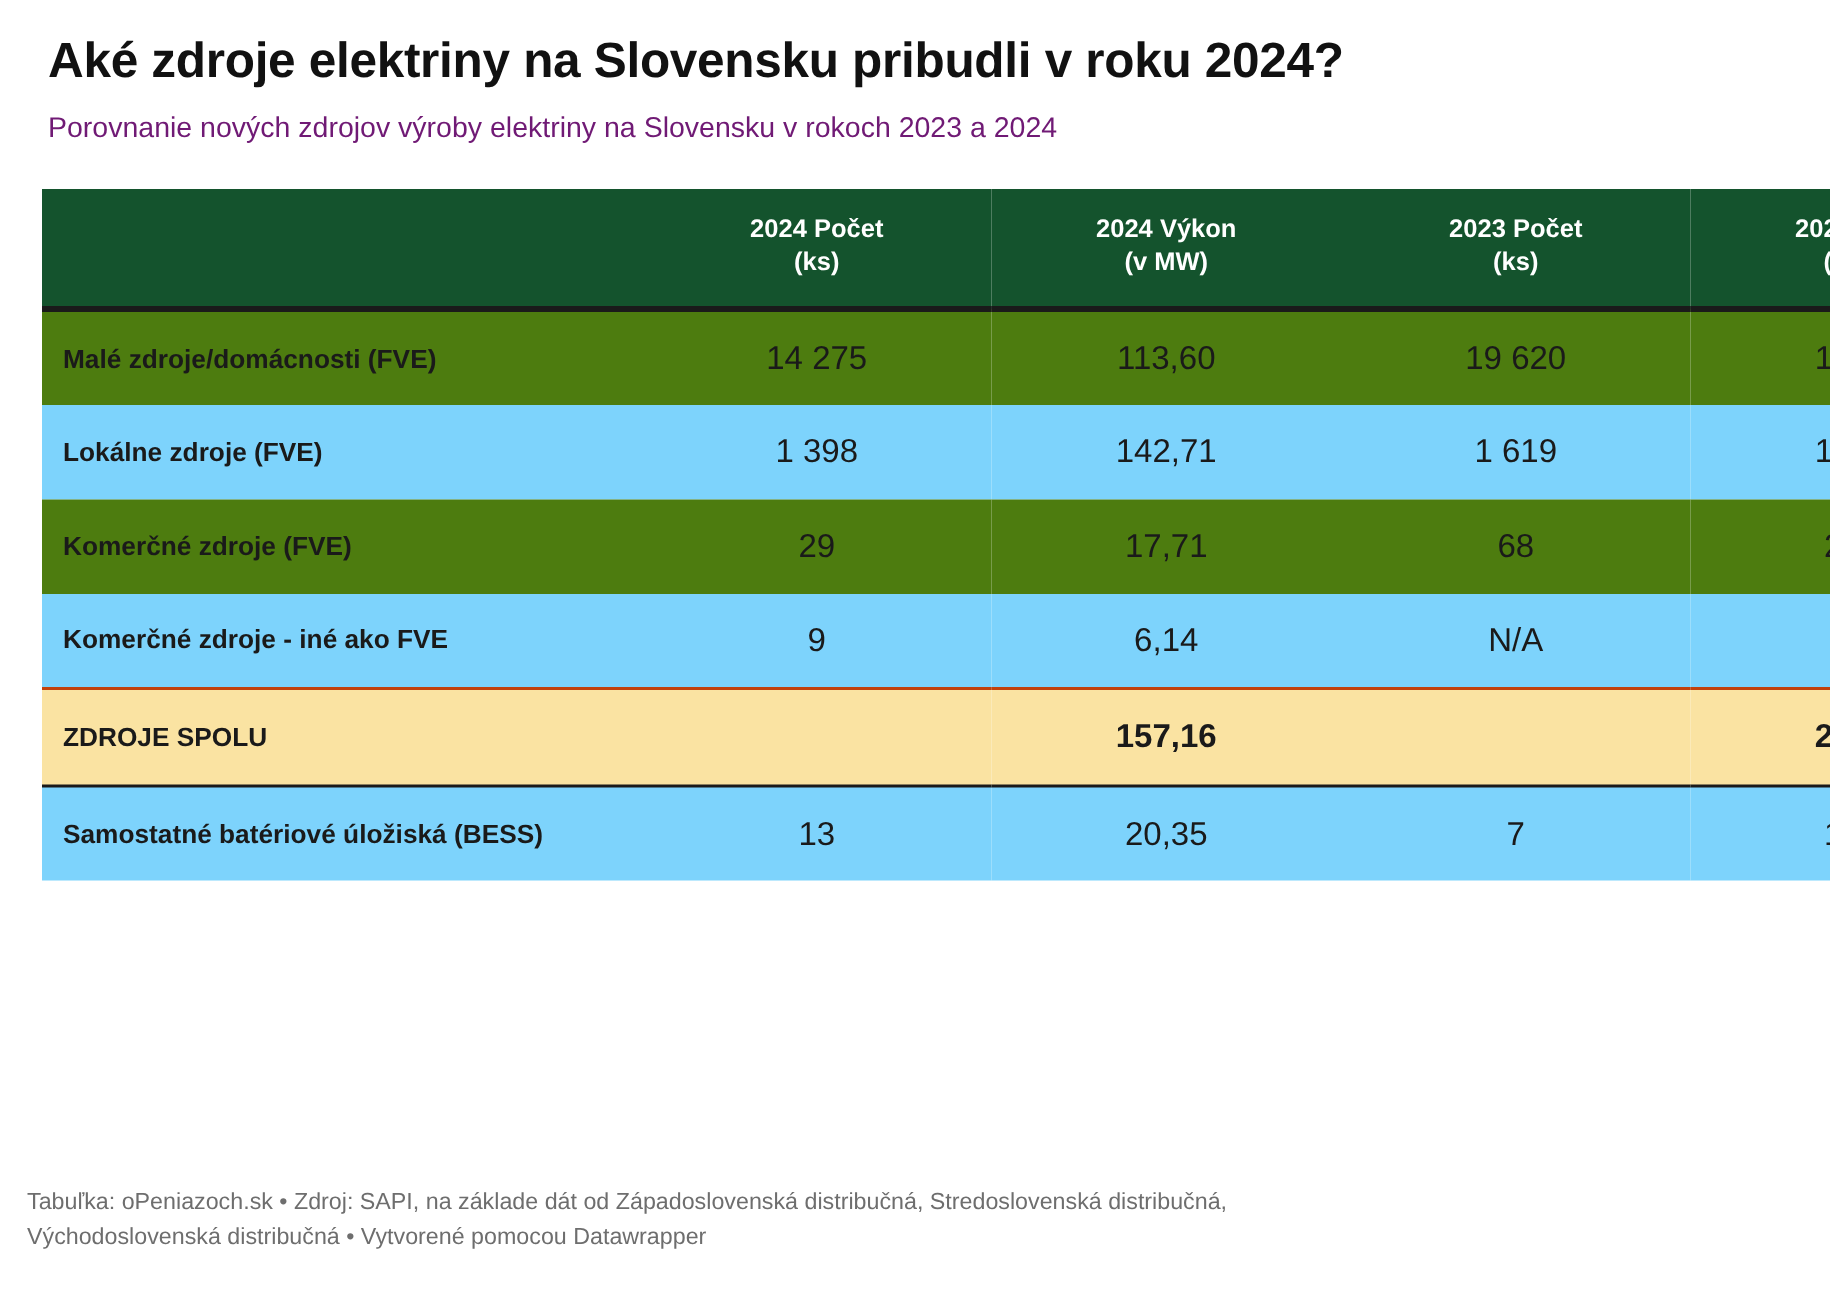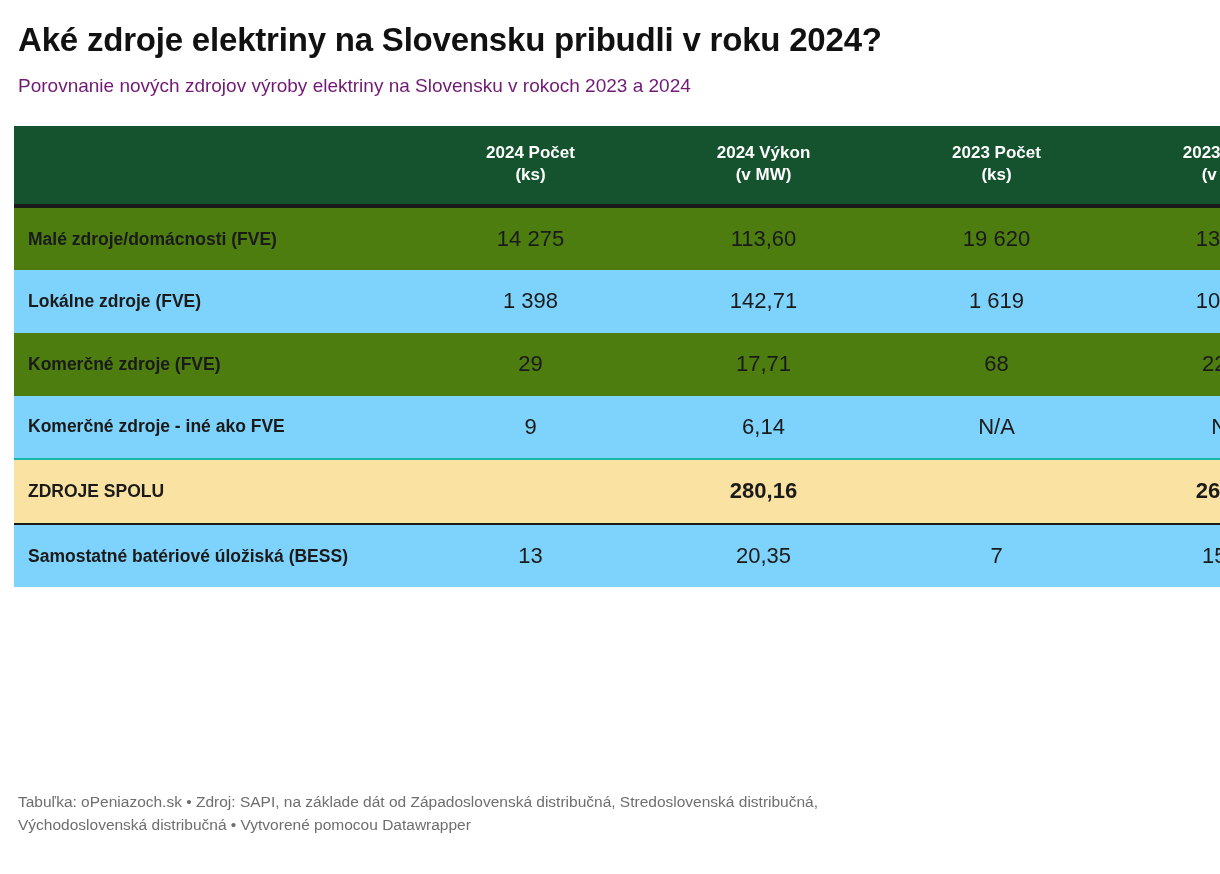"Aké zdroje elektriny na Slovensku" .page { padding: 14px 14px 0 14px -> 14px 14px 0 28px }
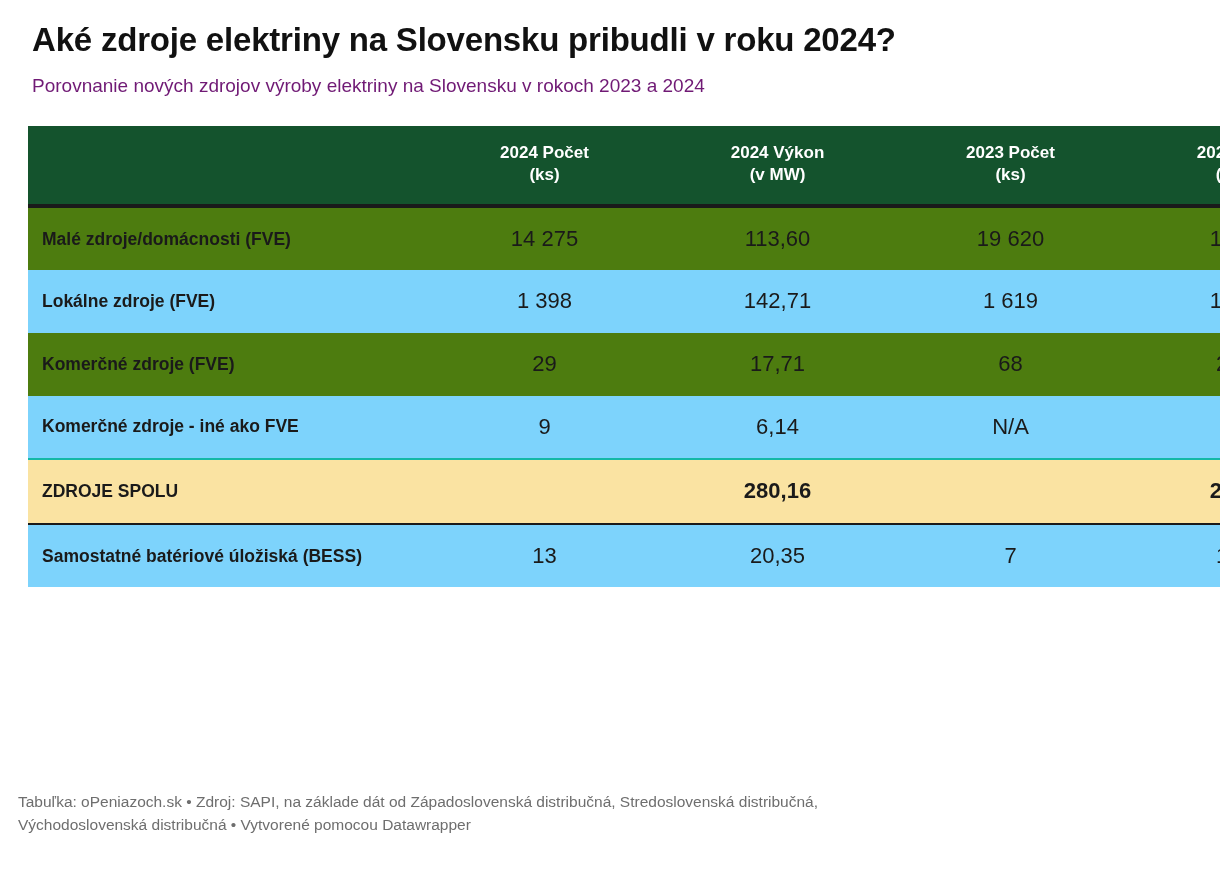"ZDROJE SPOLU" tbody tr.total td { border-top: 2px solid #14b8a6 -> 2px solid #c2410c }
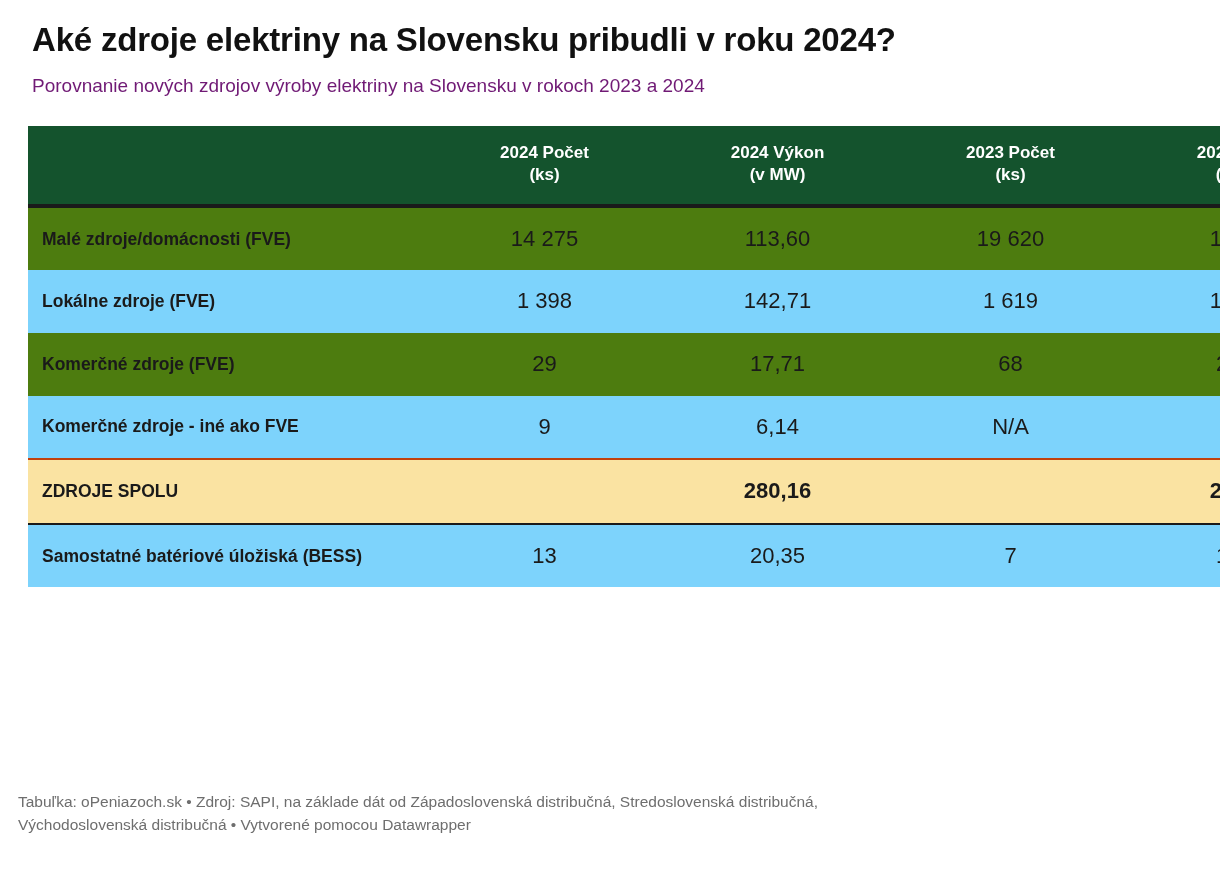"280,16" td.num { text: 280,16 -> 157,16 }
